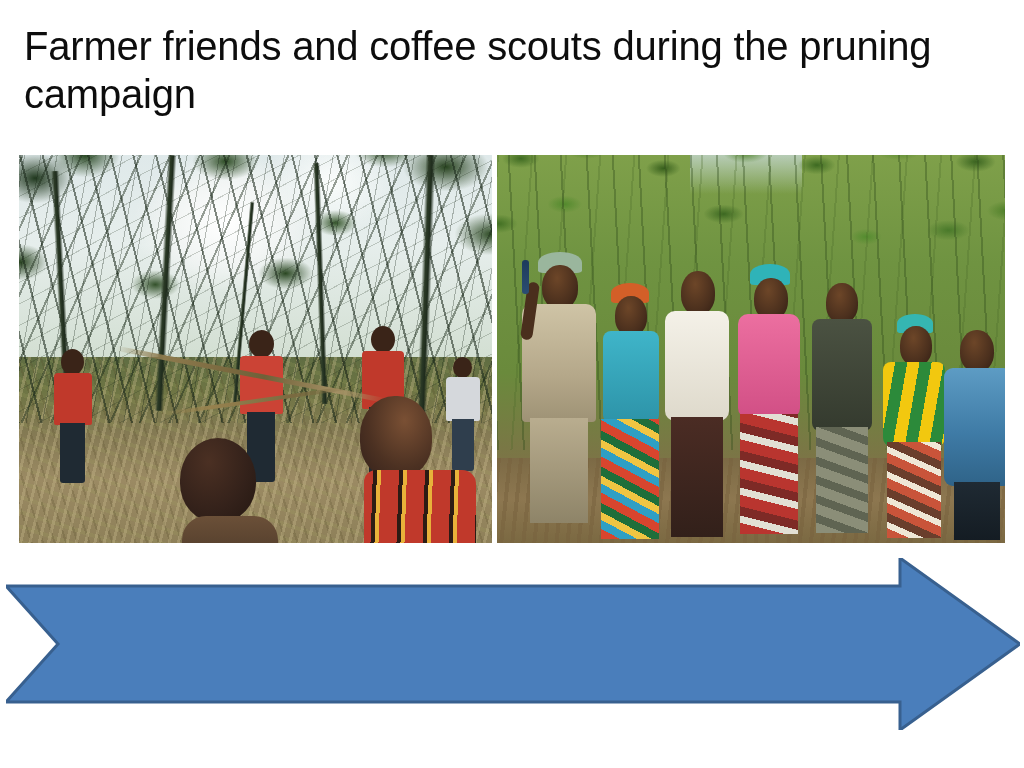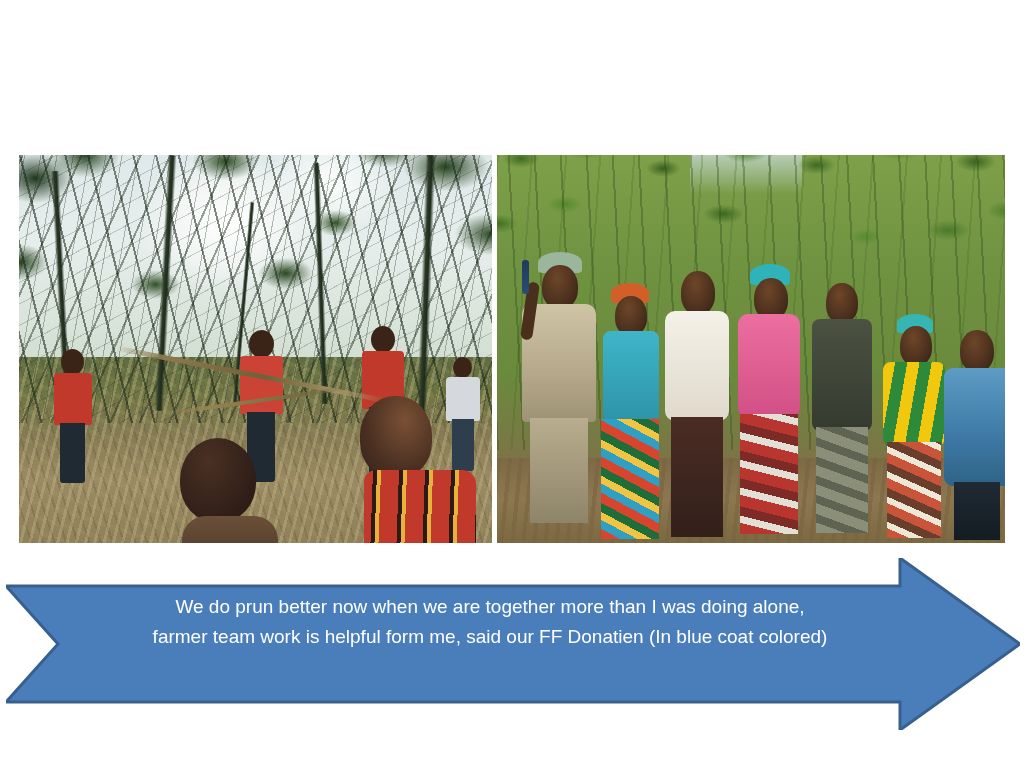"Farmer friends and coffee scouts" h1 { html: none -> <h1>Farmer friends and coffee scouts during the pruning campaign</h1> }
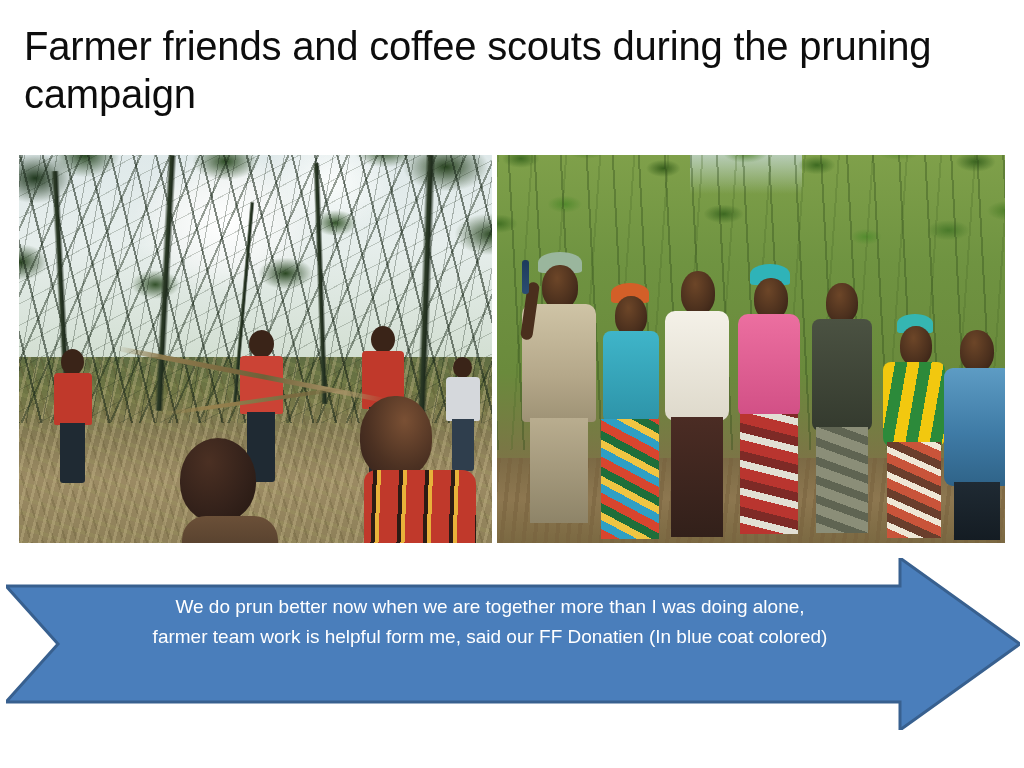"We do prun better now" div { html: <div>We do prun better now when we are together more than I was doing alone, farmer team work is helpful form me, said our FF Donatien (In blue coat colored)</div> -> none }
